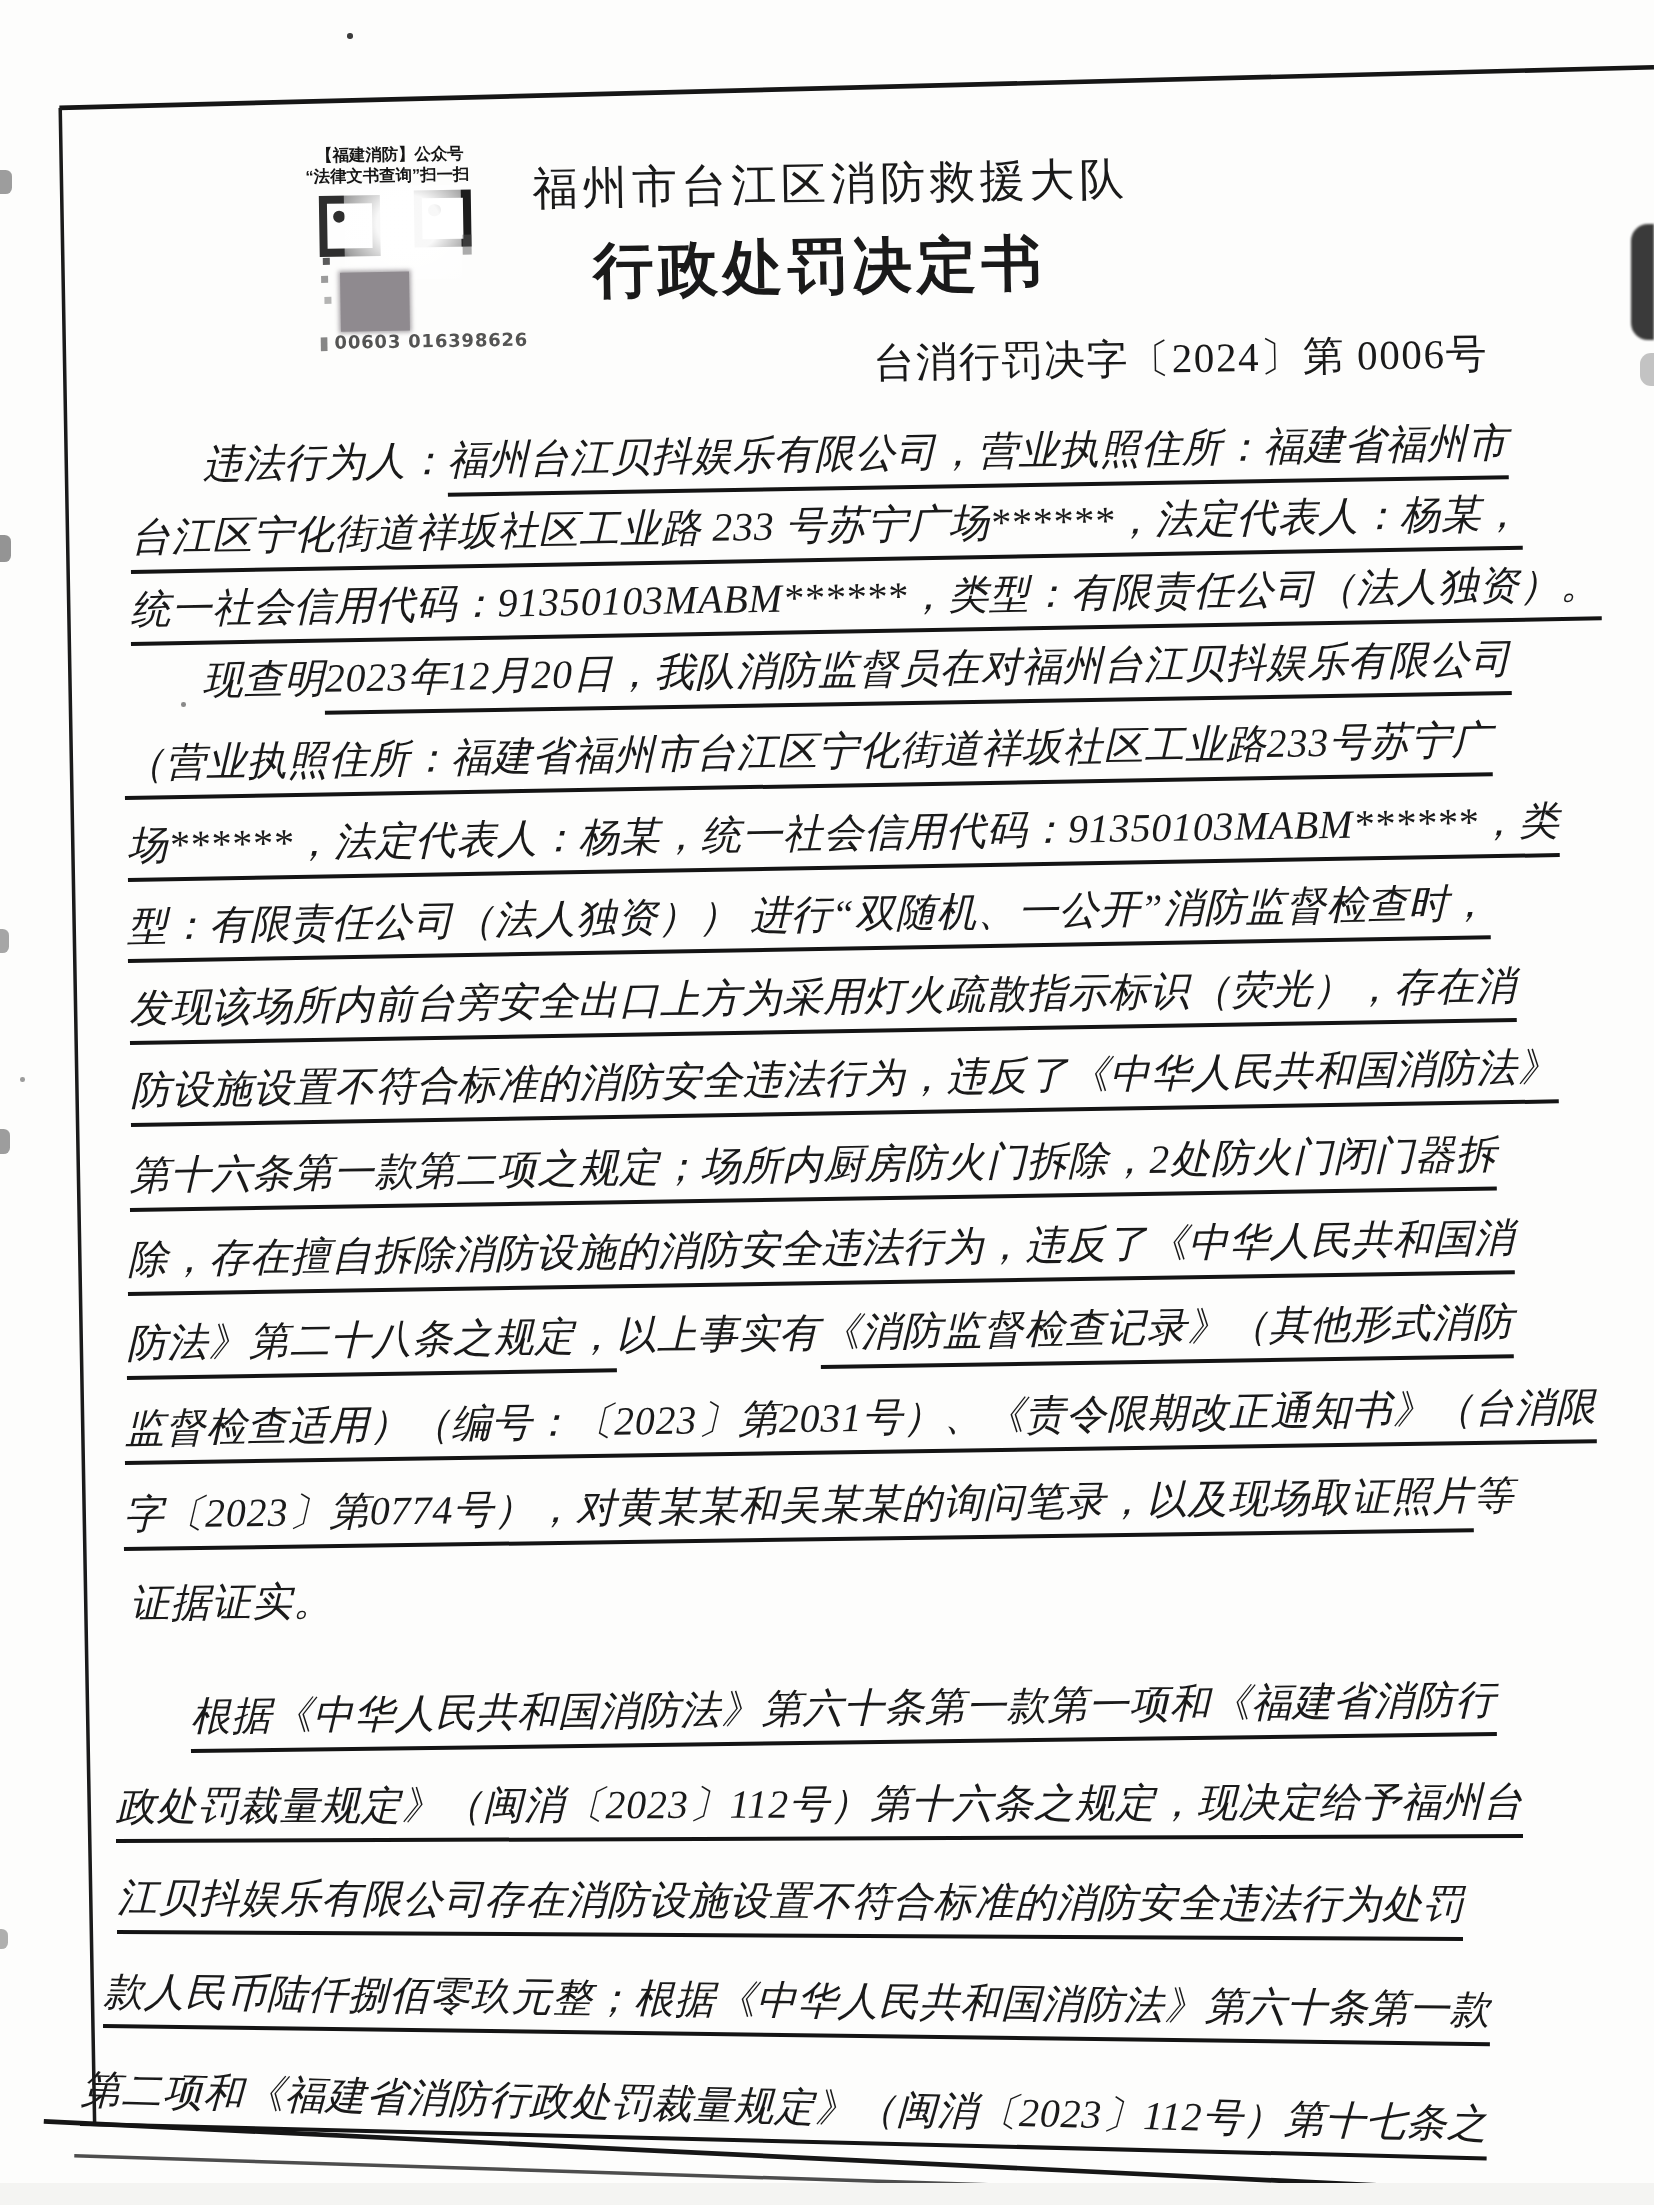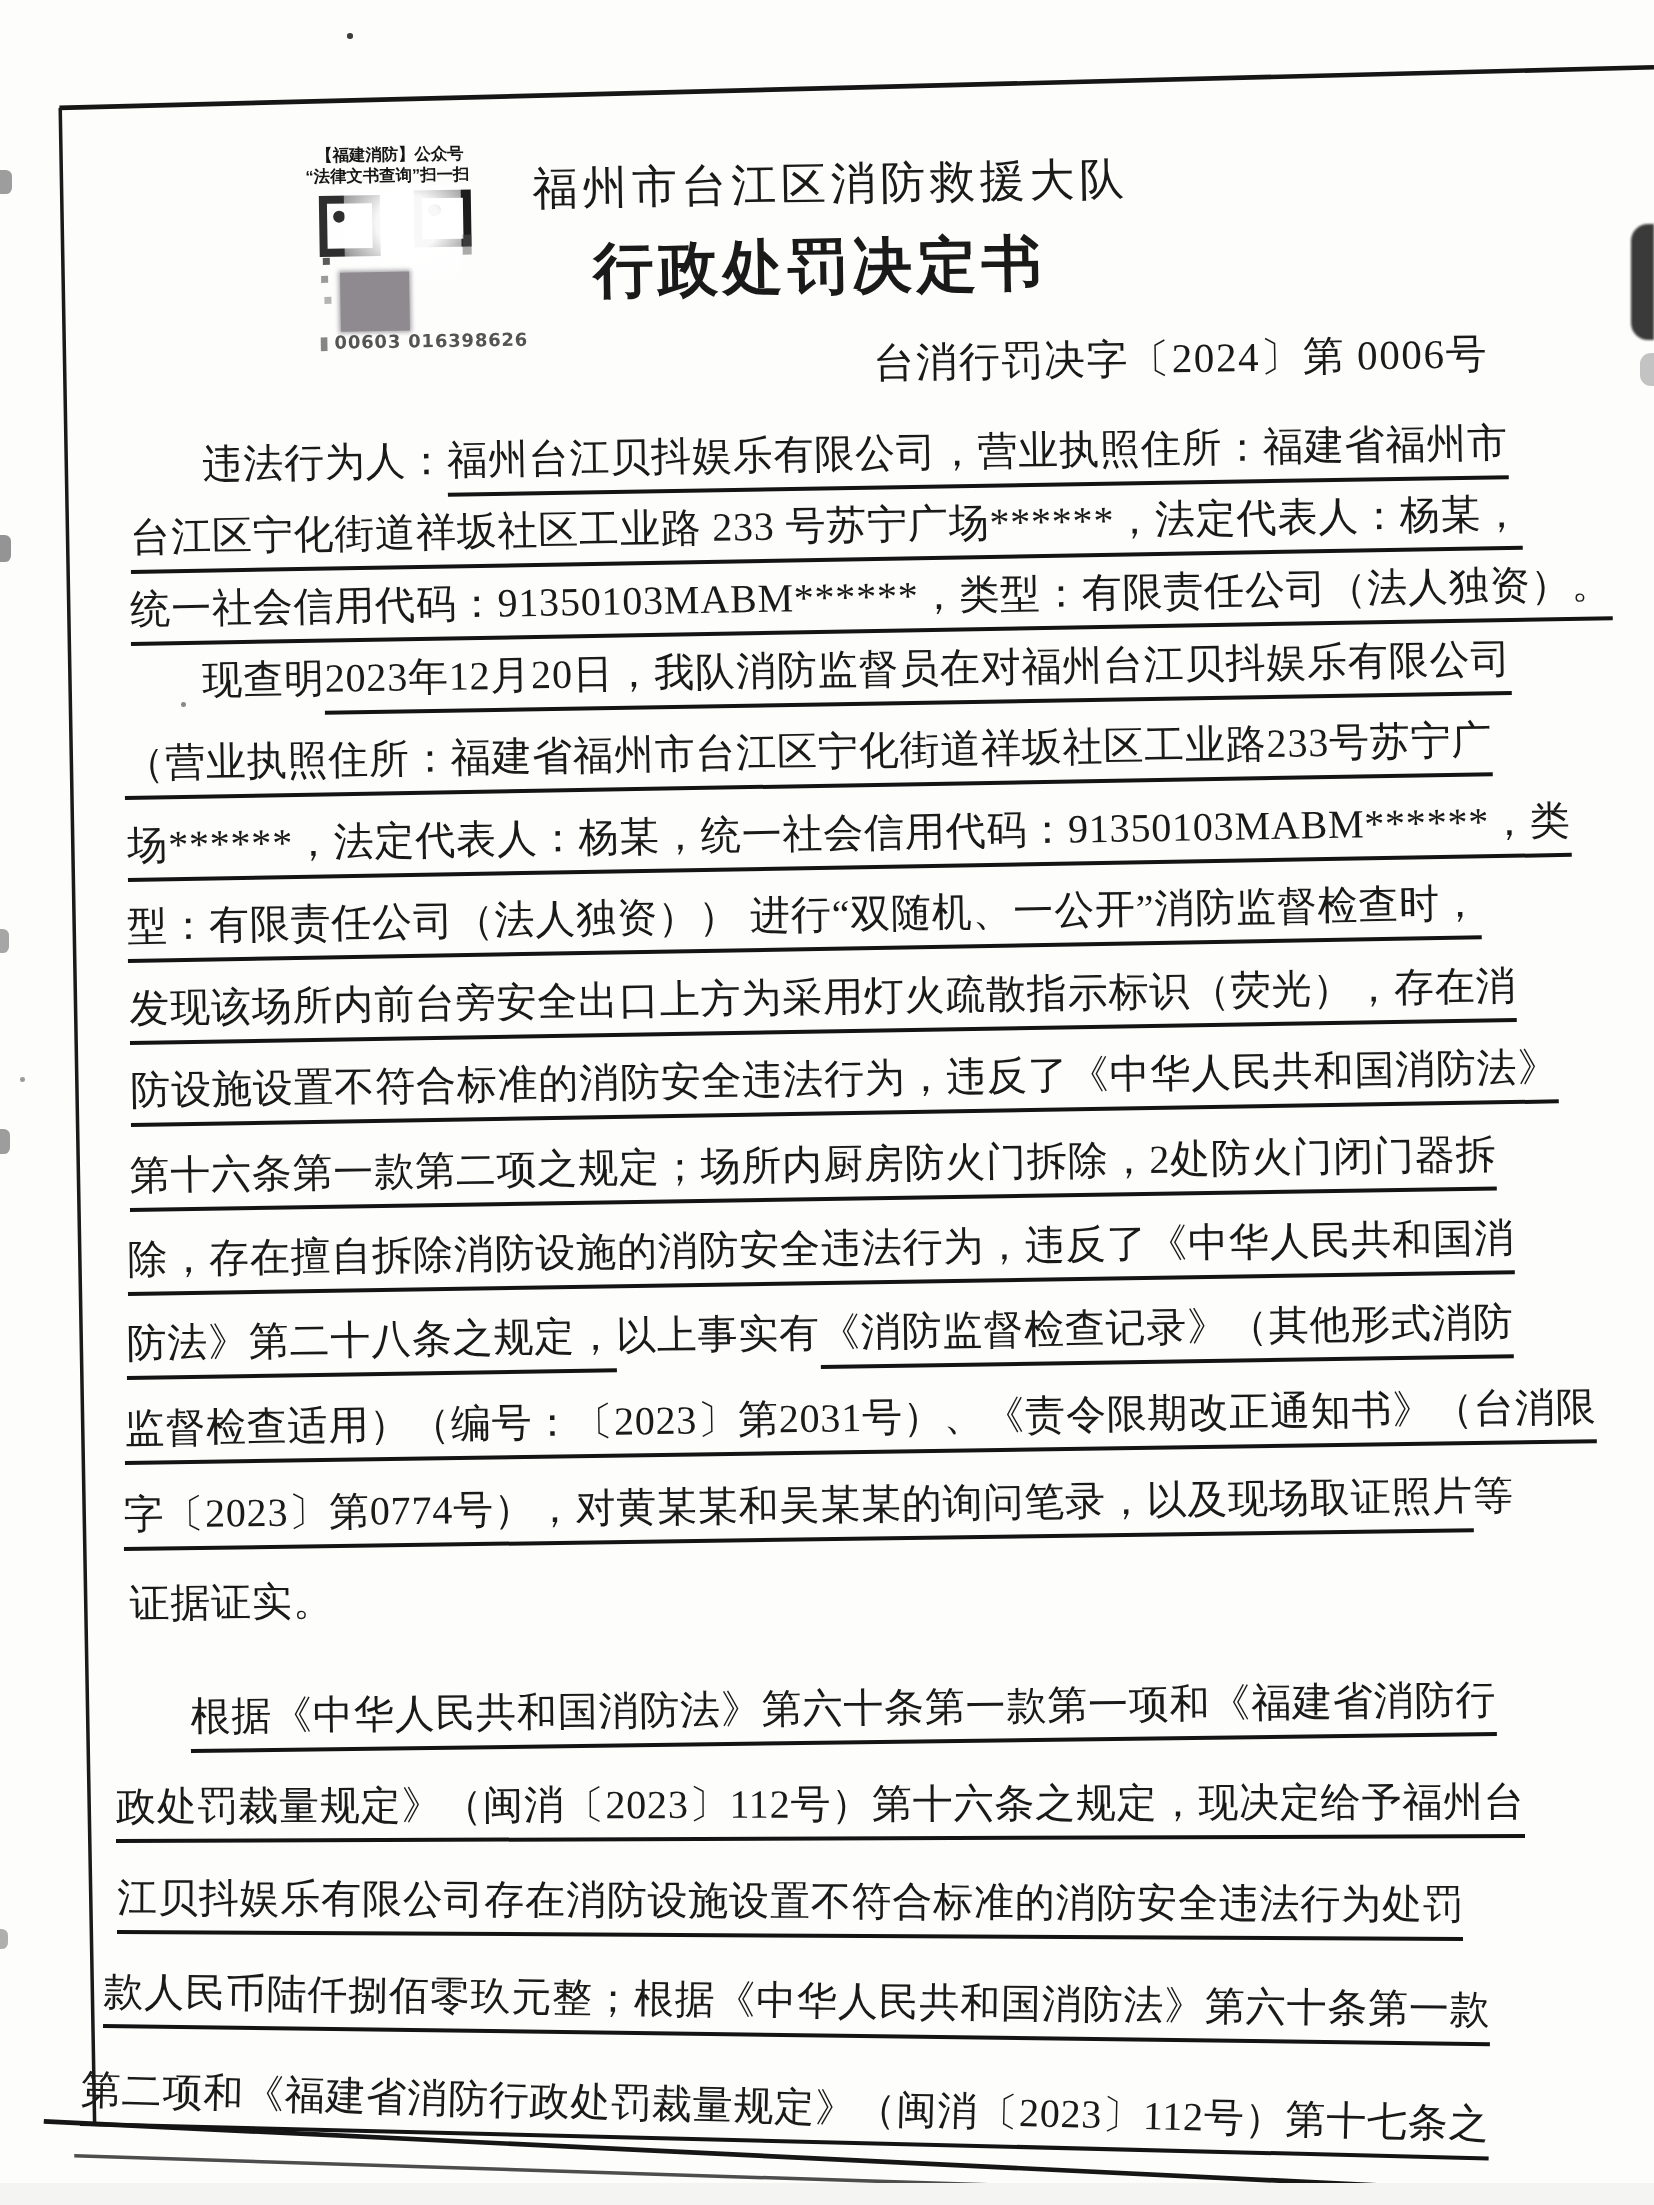"违法行为人：福州台江贝抖娱乐有限公司，营业执照住所：福建省福州市" #body-lines { font-style: none -> italic }
